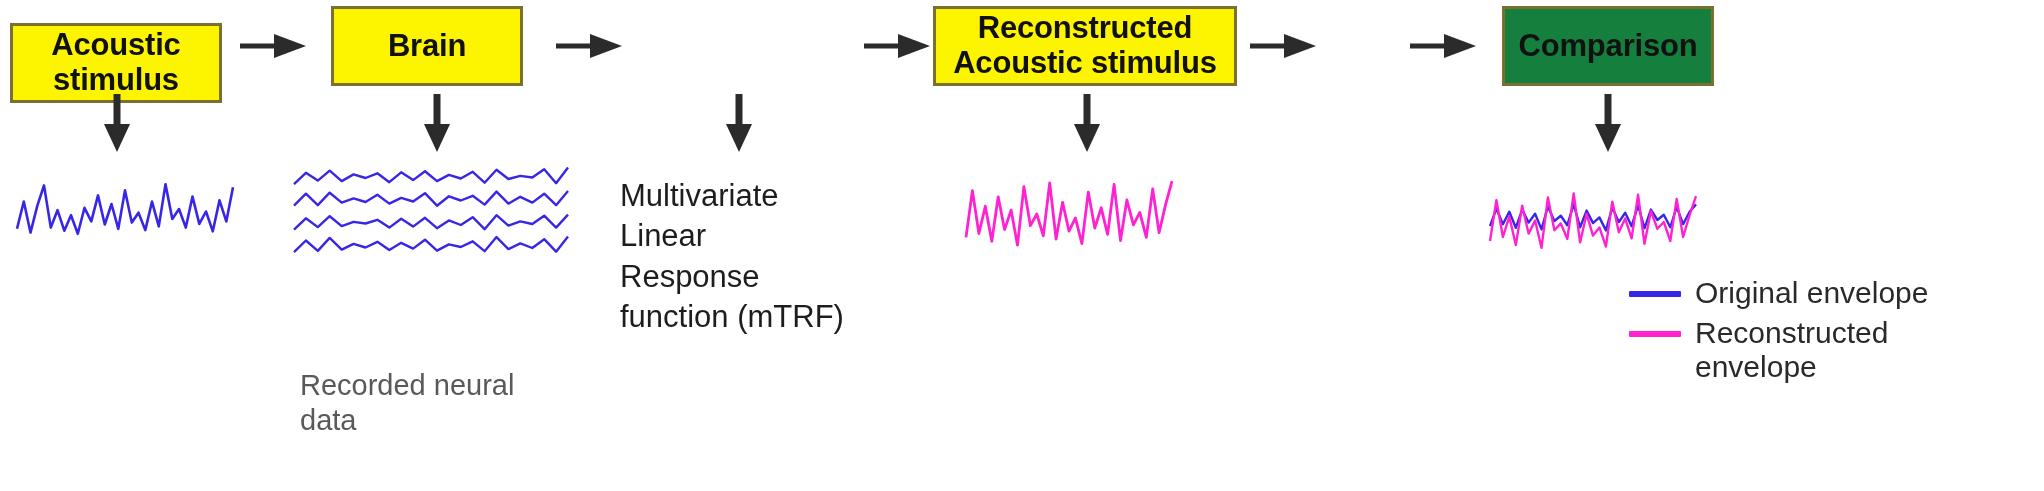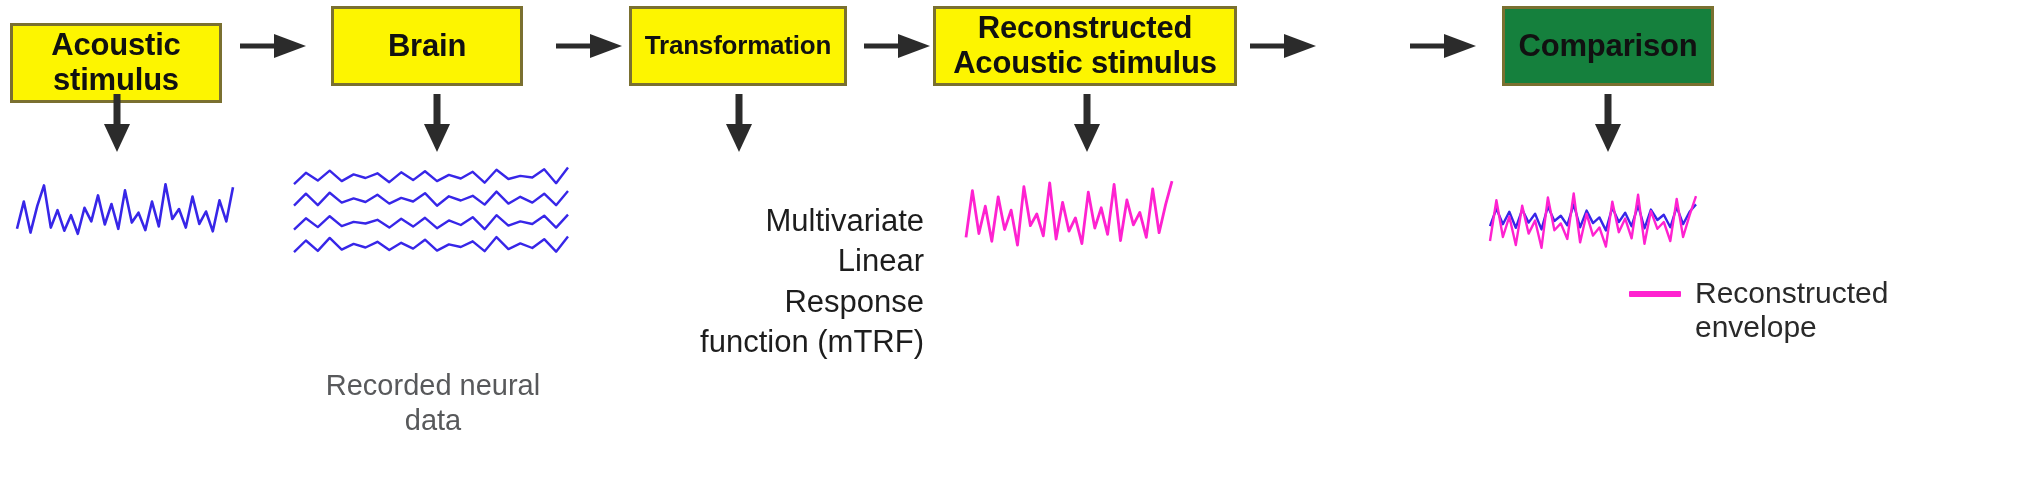"Transformation" div.node-box { html: <div> <span>Transformation</span> </div> -> none }
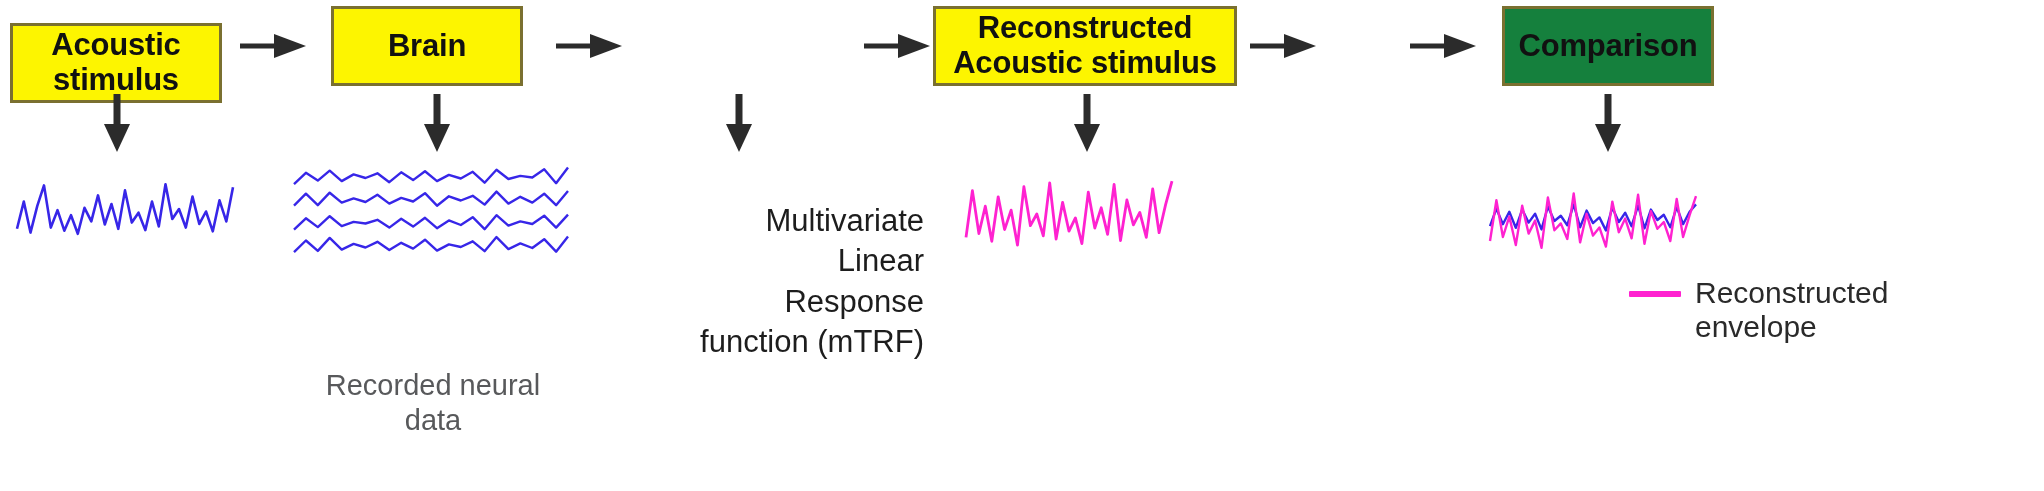"Multivariate" #mtrf-text { margin-top: 25px -> none; text-align: right -> left }
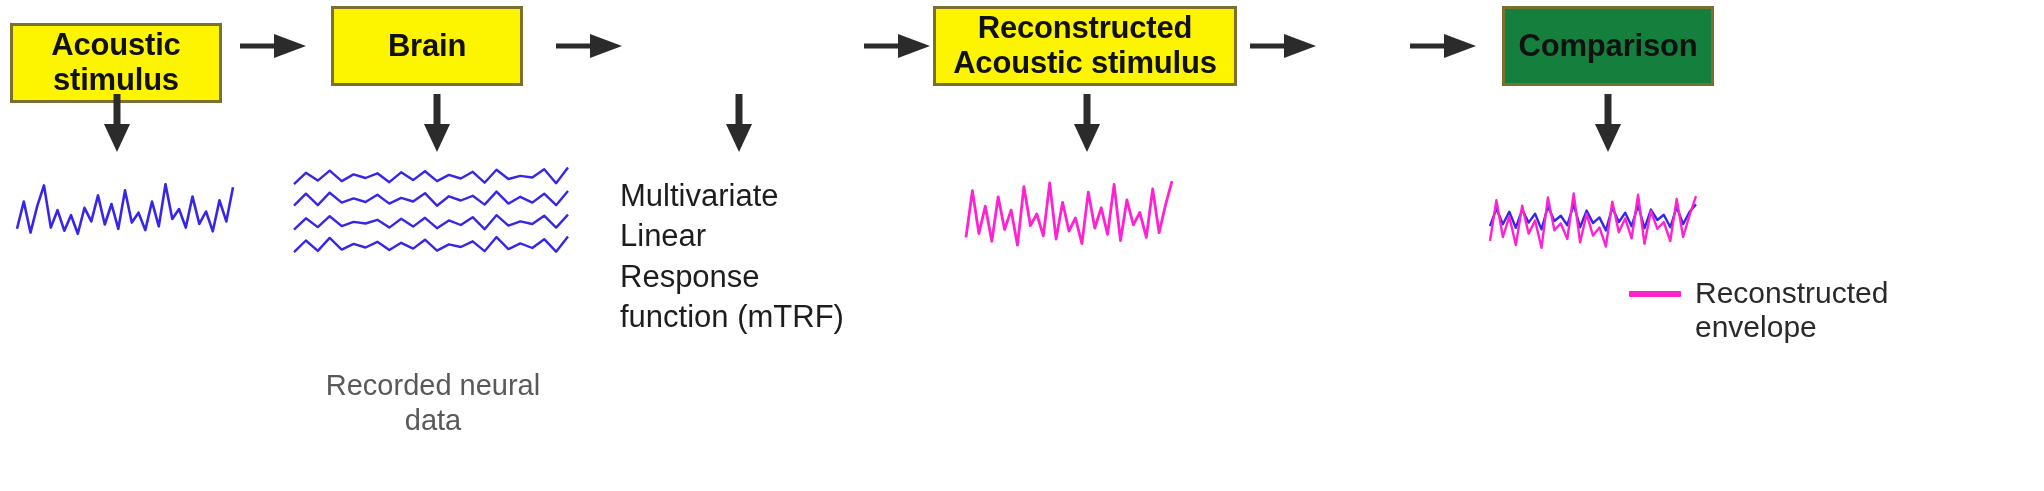"Original envelope" div.legend-row { html: none -> <div> <span></span> <span>Original envelope</span> </div> }
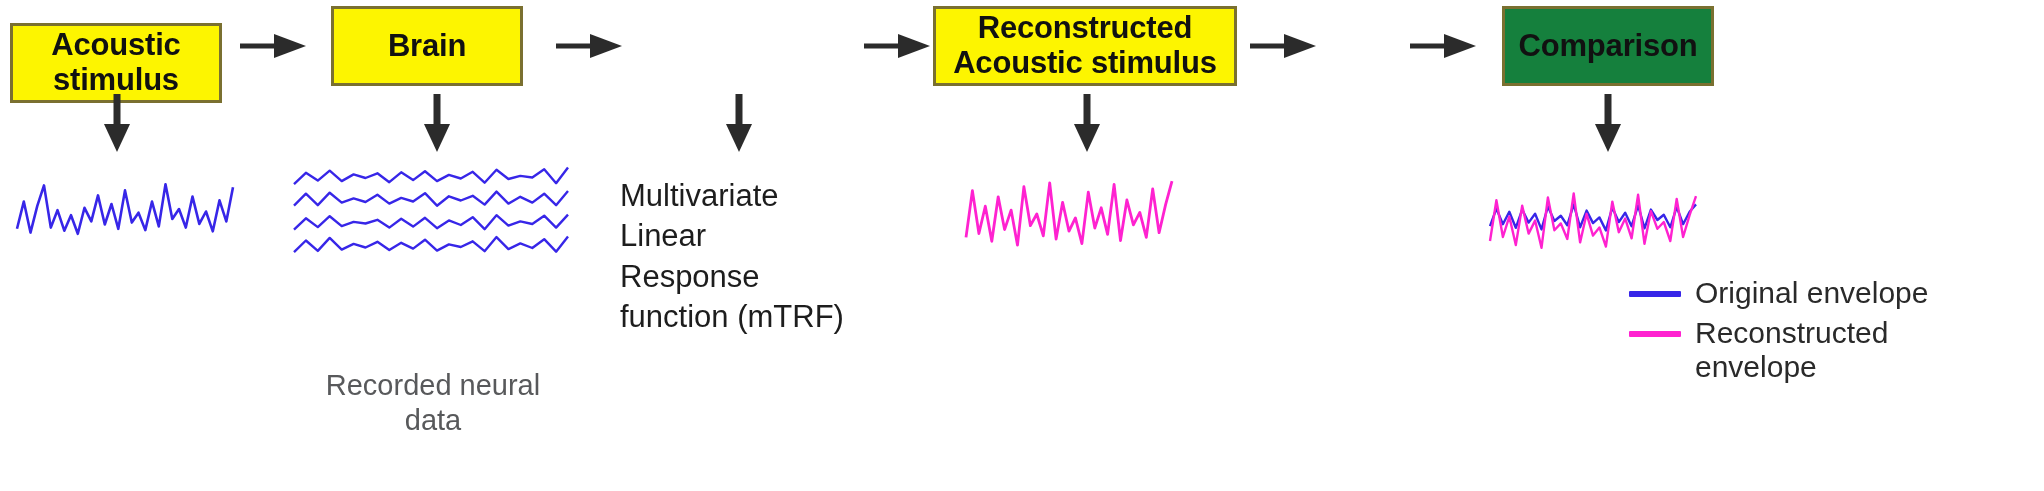"Recorded neural" .caption { text-align: center -> none }
